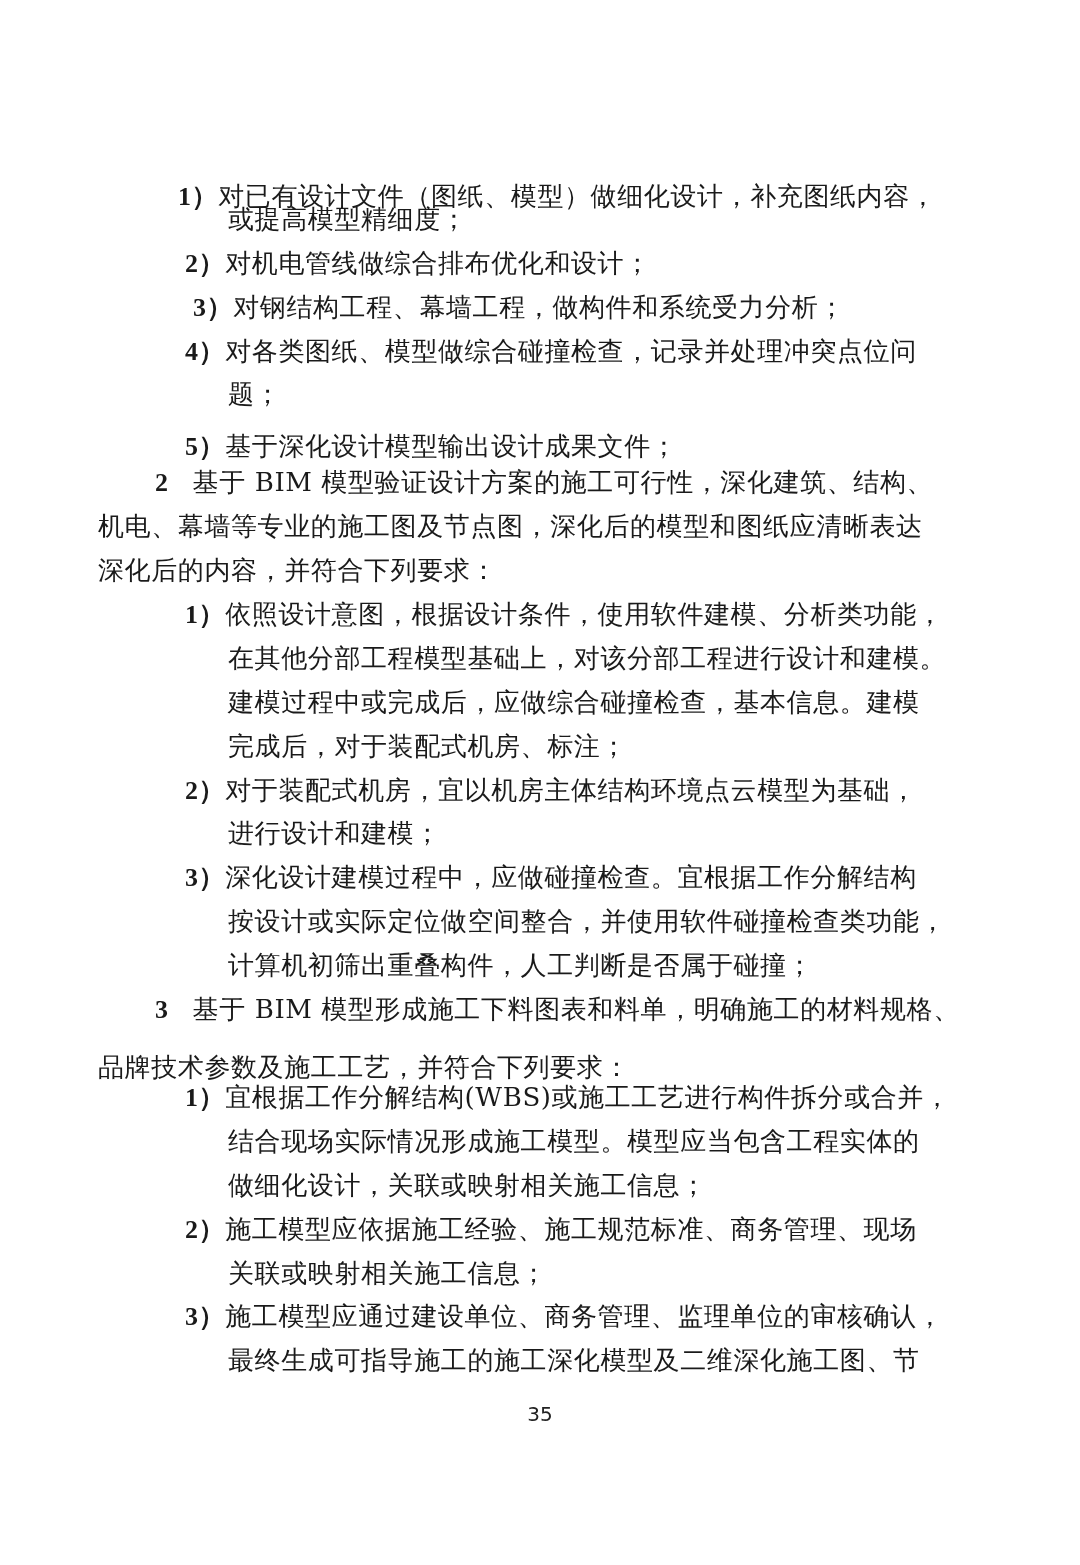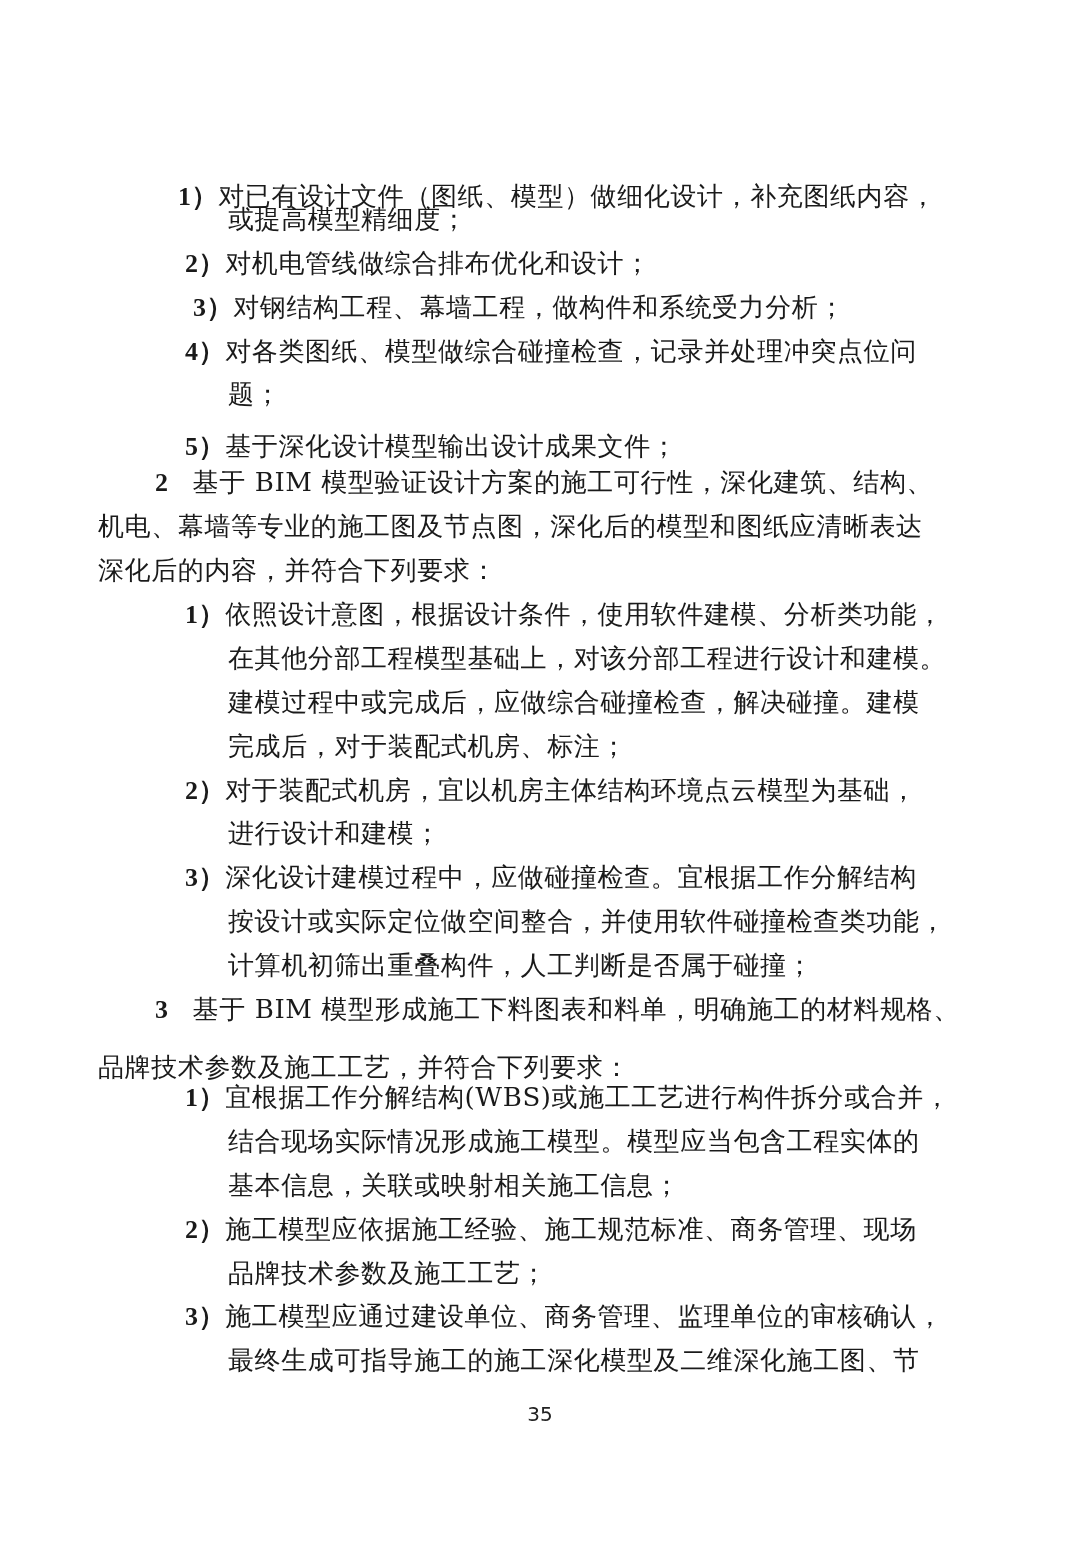"建模过程中或完成后，应做综合碰撞检查，解决碰撞。建模" span { text: 解决碰撞 -> 基本信息 }
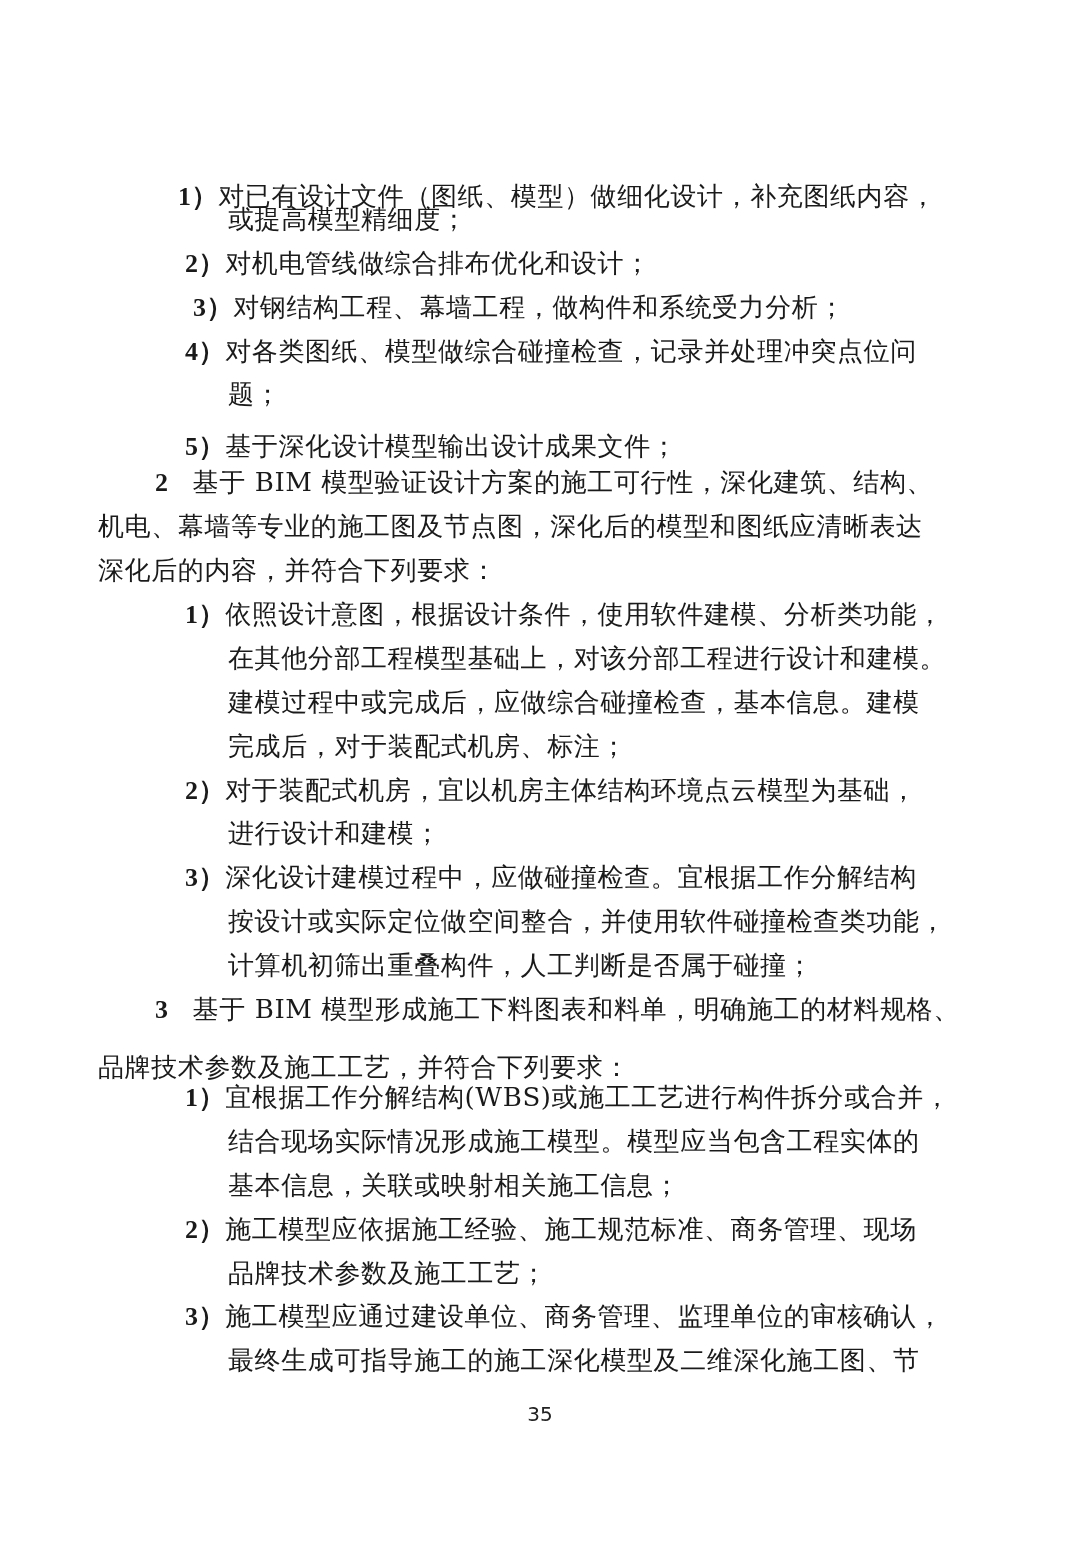"基本信息，关联或映射相关施工信息；" span { text: 基本信息 -> 做细化设计 }
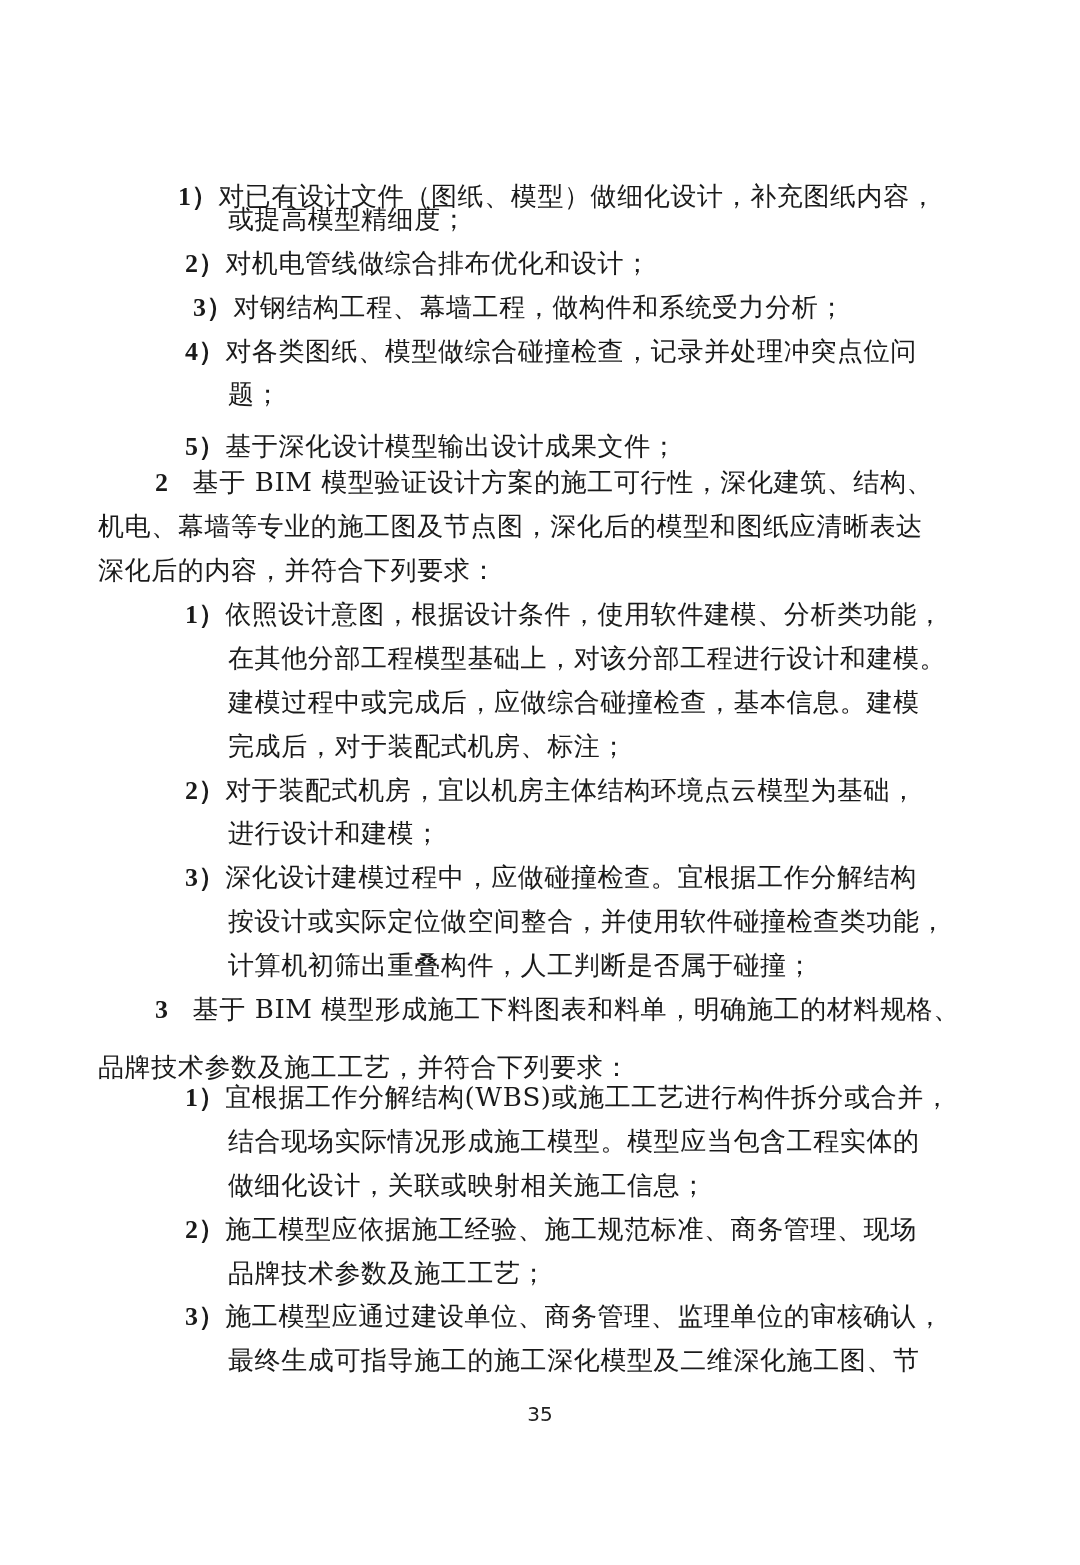"品牌技术参数及施工工艺；" span { text: 品牌技术参数及施工工艺 -> 关联或映射相关施工信息 }
